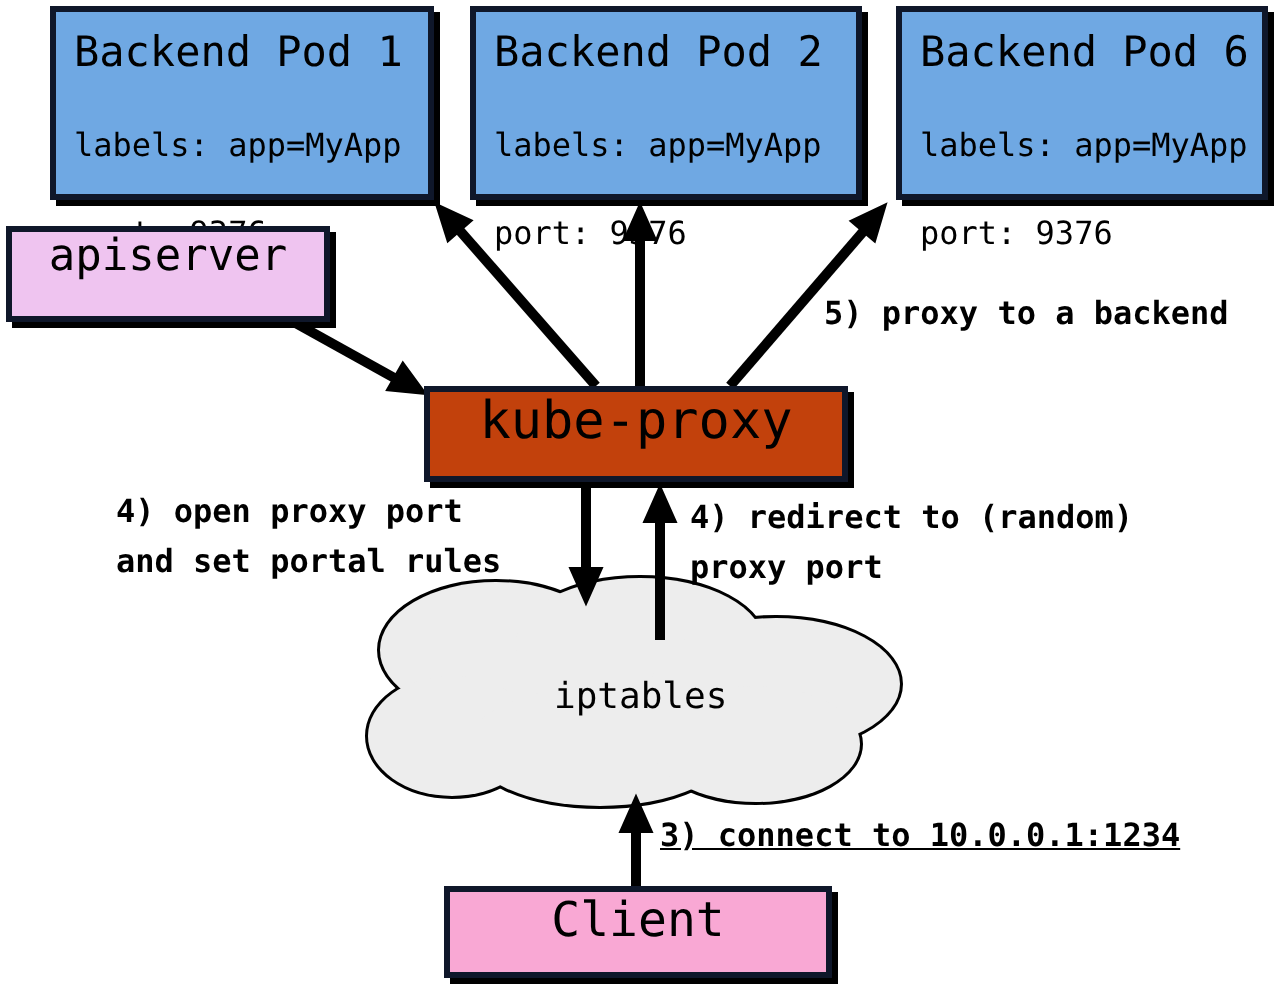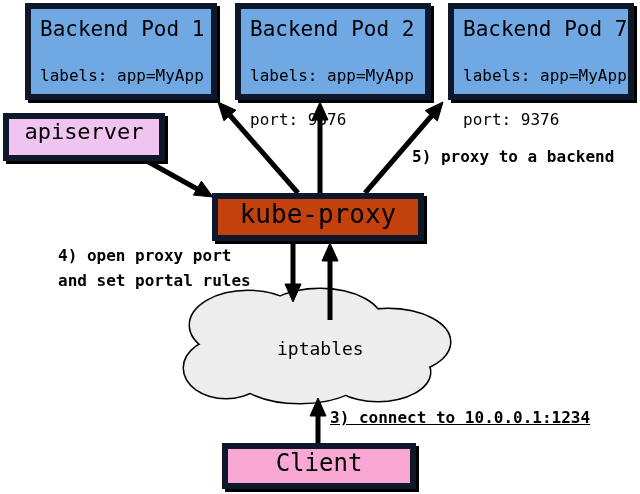"Backend Pod 1" .node { border: 6px solid #0f172a -> 3px solid #0f172a }
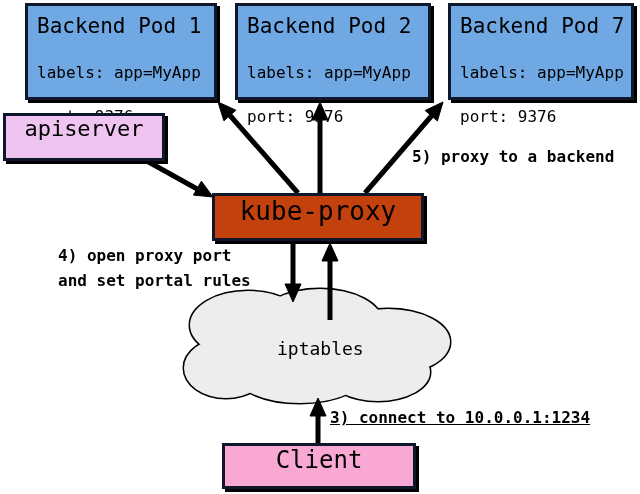"Backend Pod 7" div.pod-title { text: 7 -> 6 }
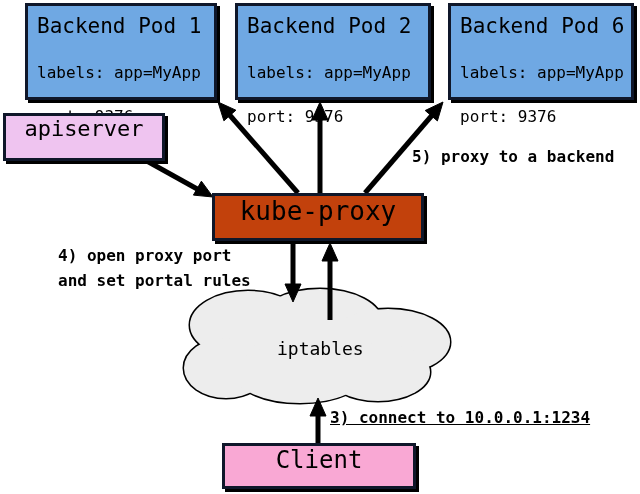"4) redirect to (random)" div.annotation { html: none -> <div>4) redirect to (random) proxy port</div> }
